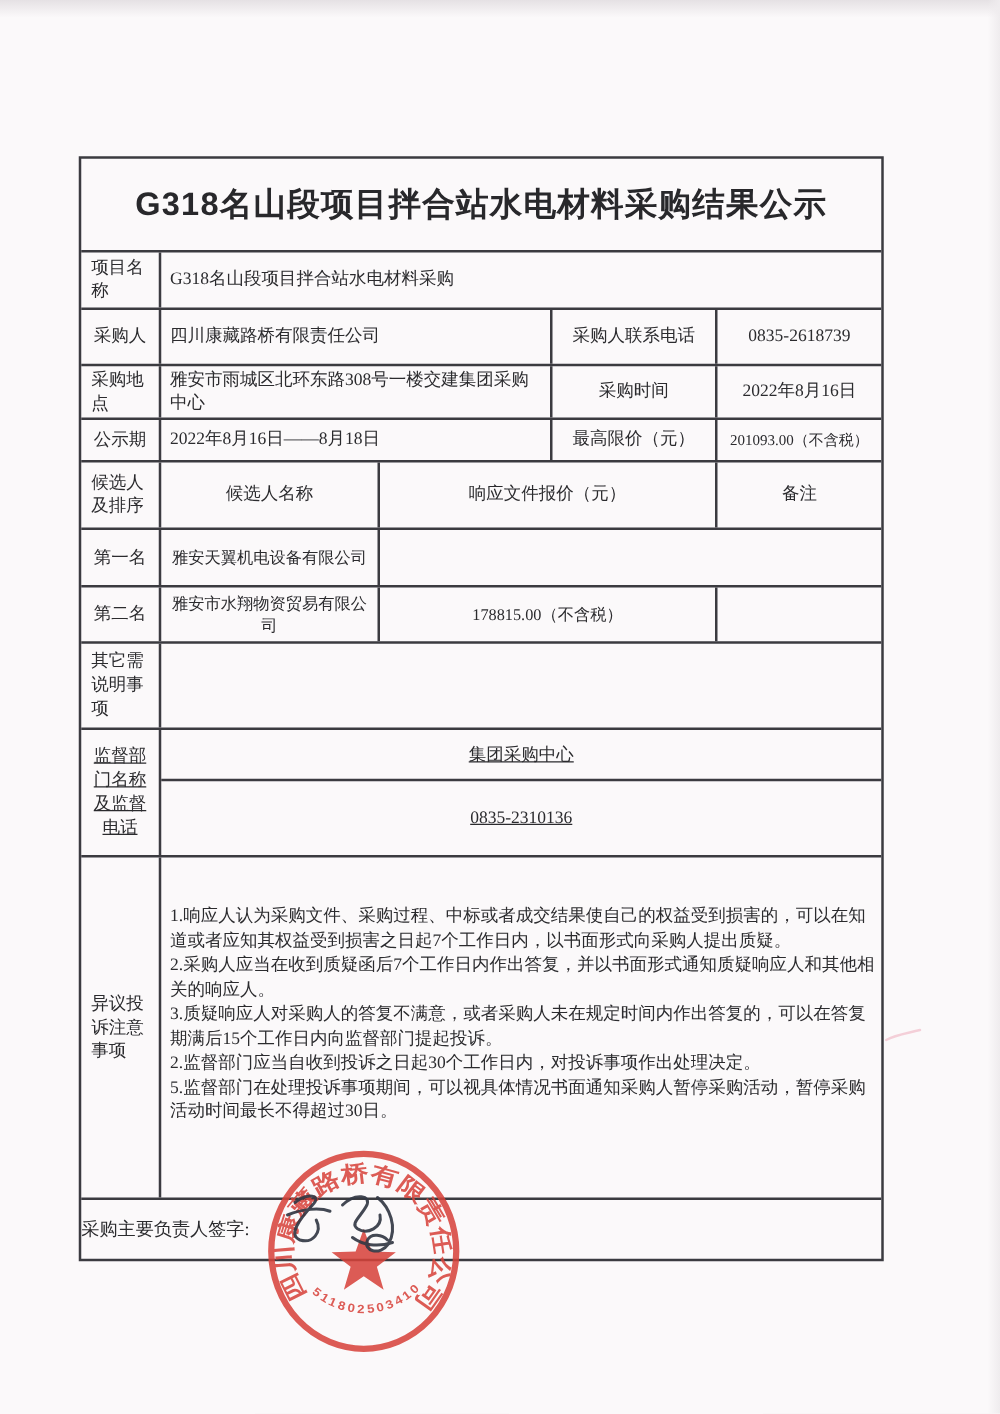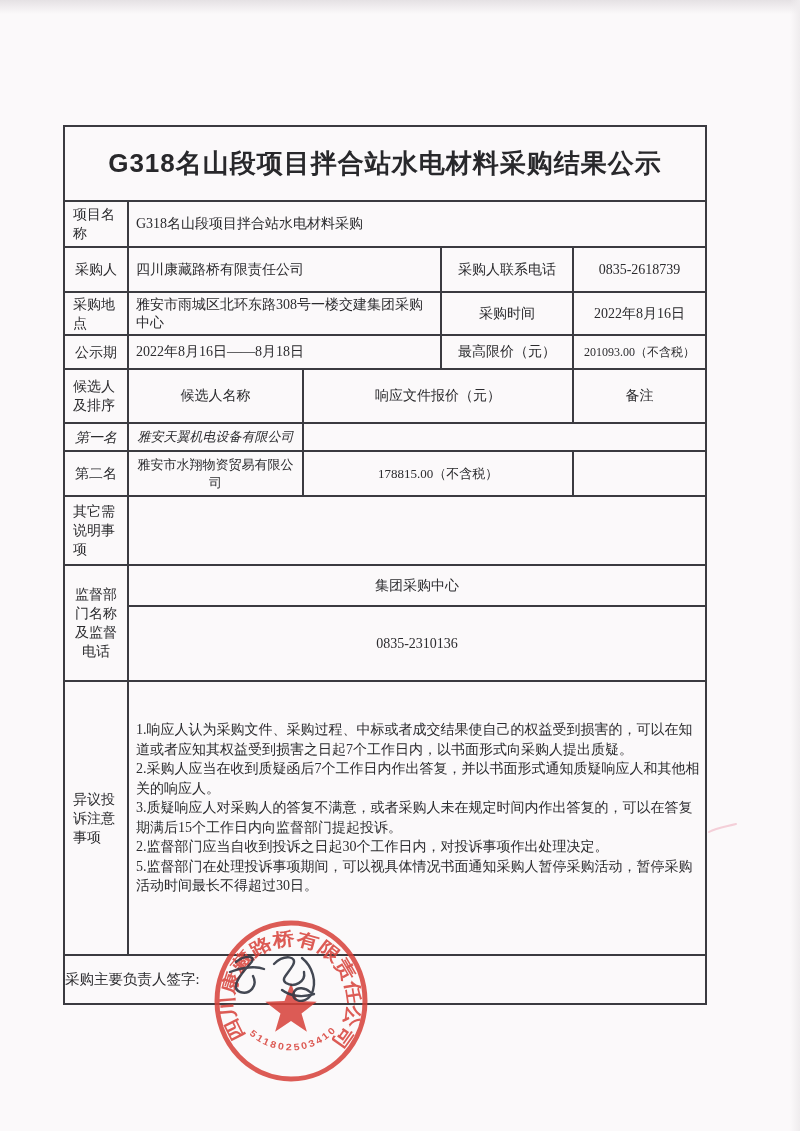"第一名" .r-cand1 { font-style: italic -> none; height: 28px -> 46px }
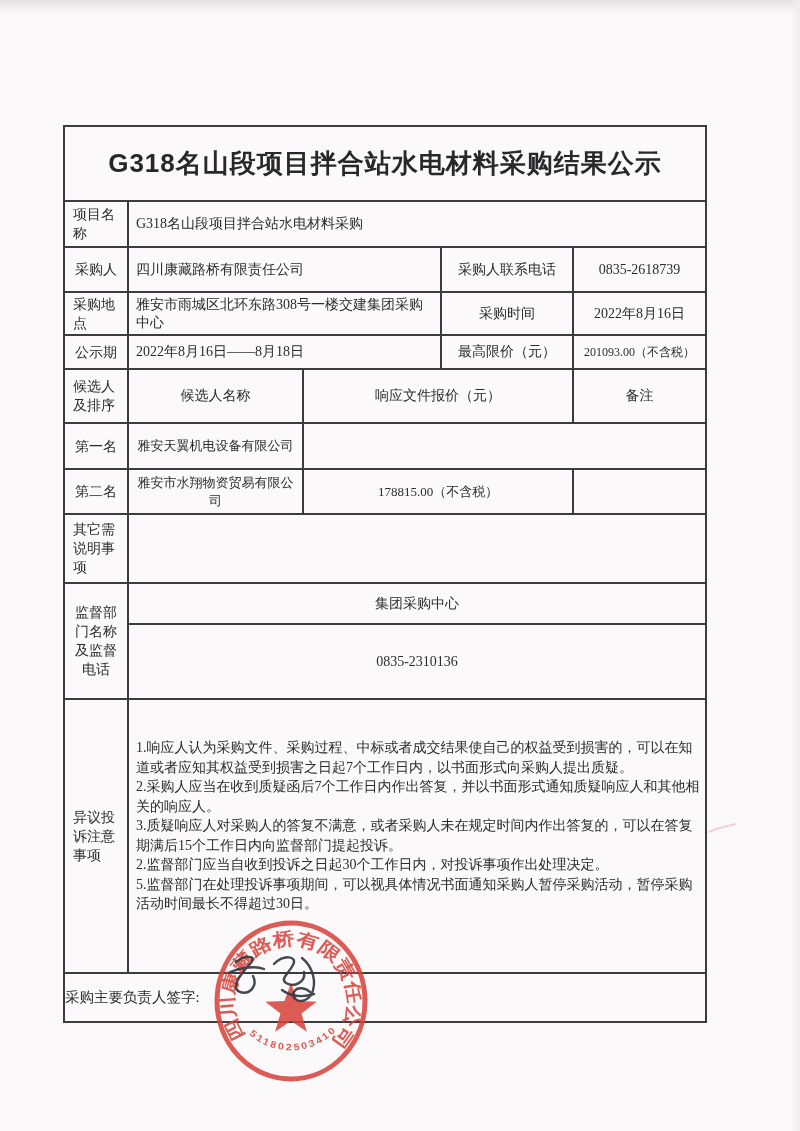"监督部门名称及监督电话" .r-supervision { height: 116px -> 102px; text-decoration: none -> underline }
